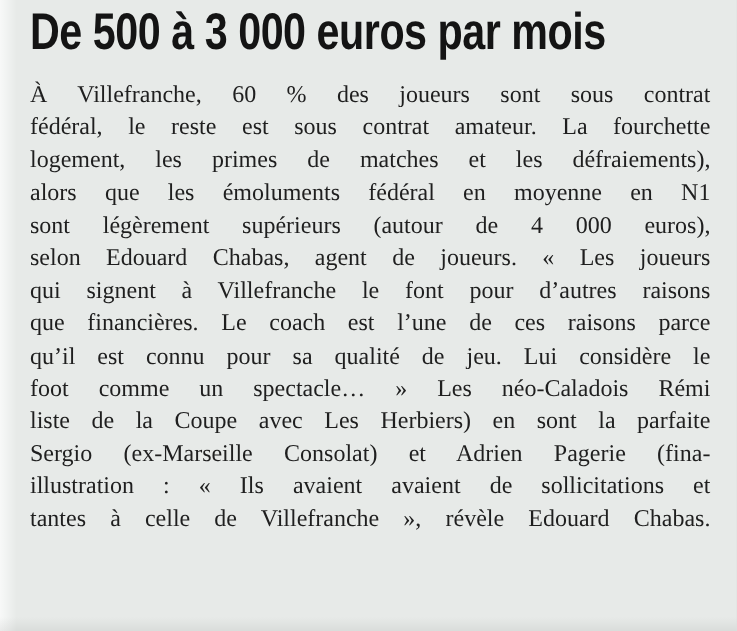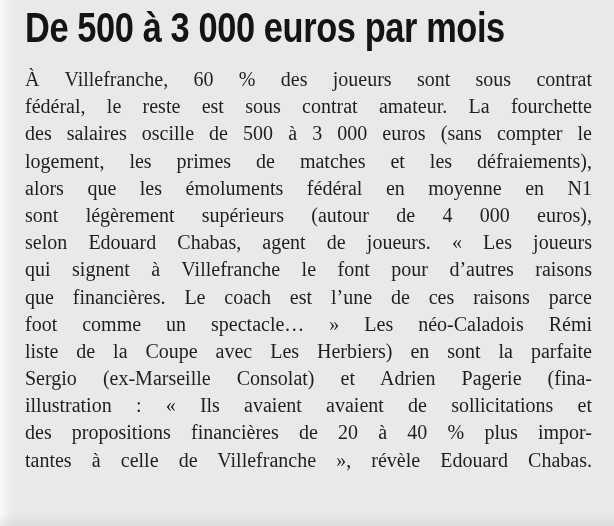"des salaires oscille de 500" div.body-line { html: <div>des salaires oscille de 500 à 3 000 euros (sans compter le</div> -> none }
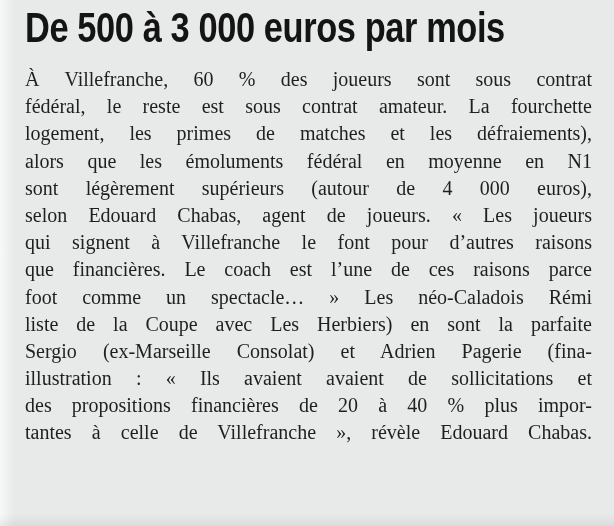"qu’il est connu pour sa" div.body-line { html: none -> <div>qu’il est connu pour sa qualité de jeu. Lui considère le</div> }
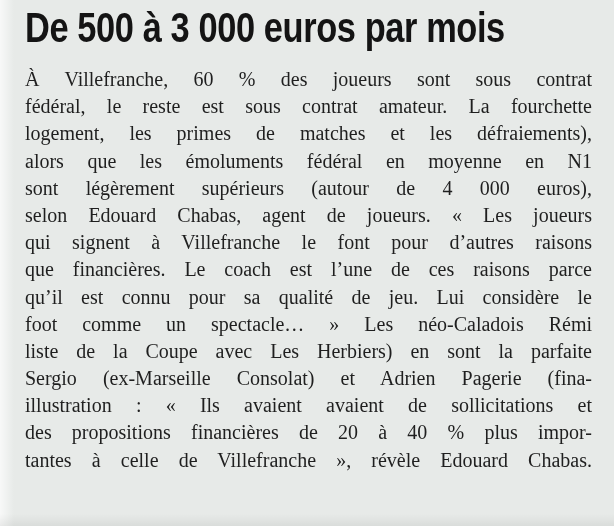"des propositions financières de 20" div.body-line { html: <div>des propositions financières de 20 à 40 % plus impor-</div> -> none }
